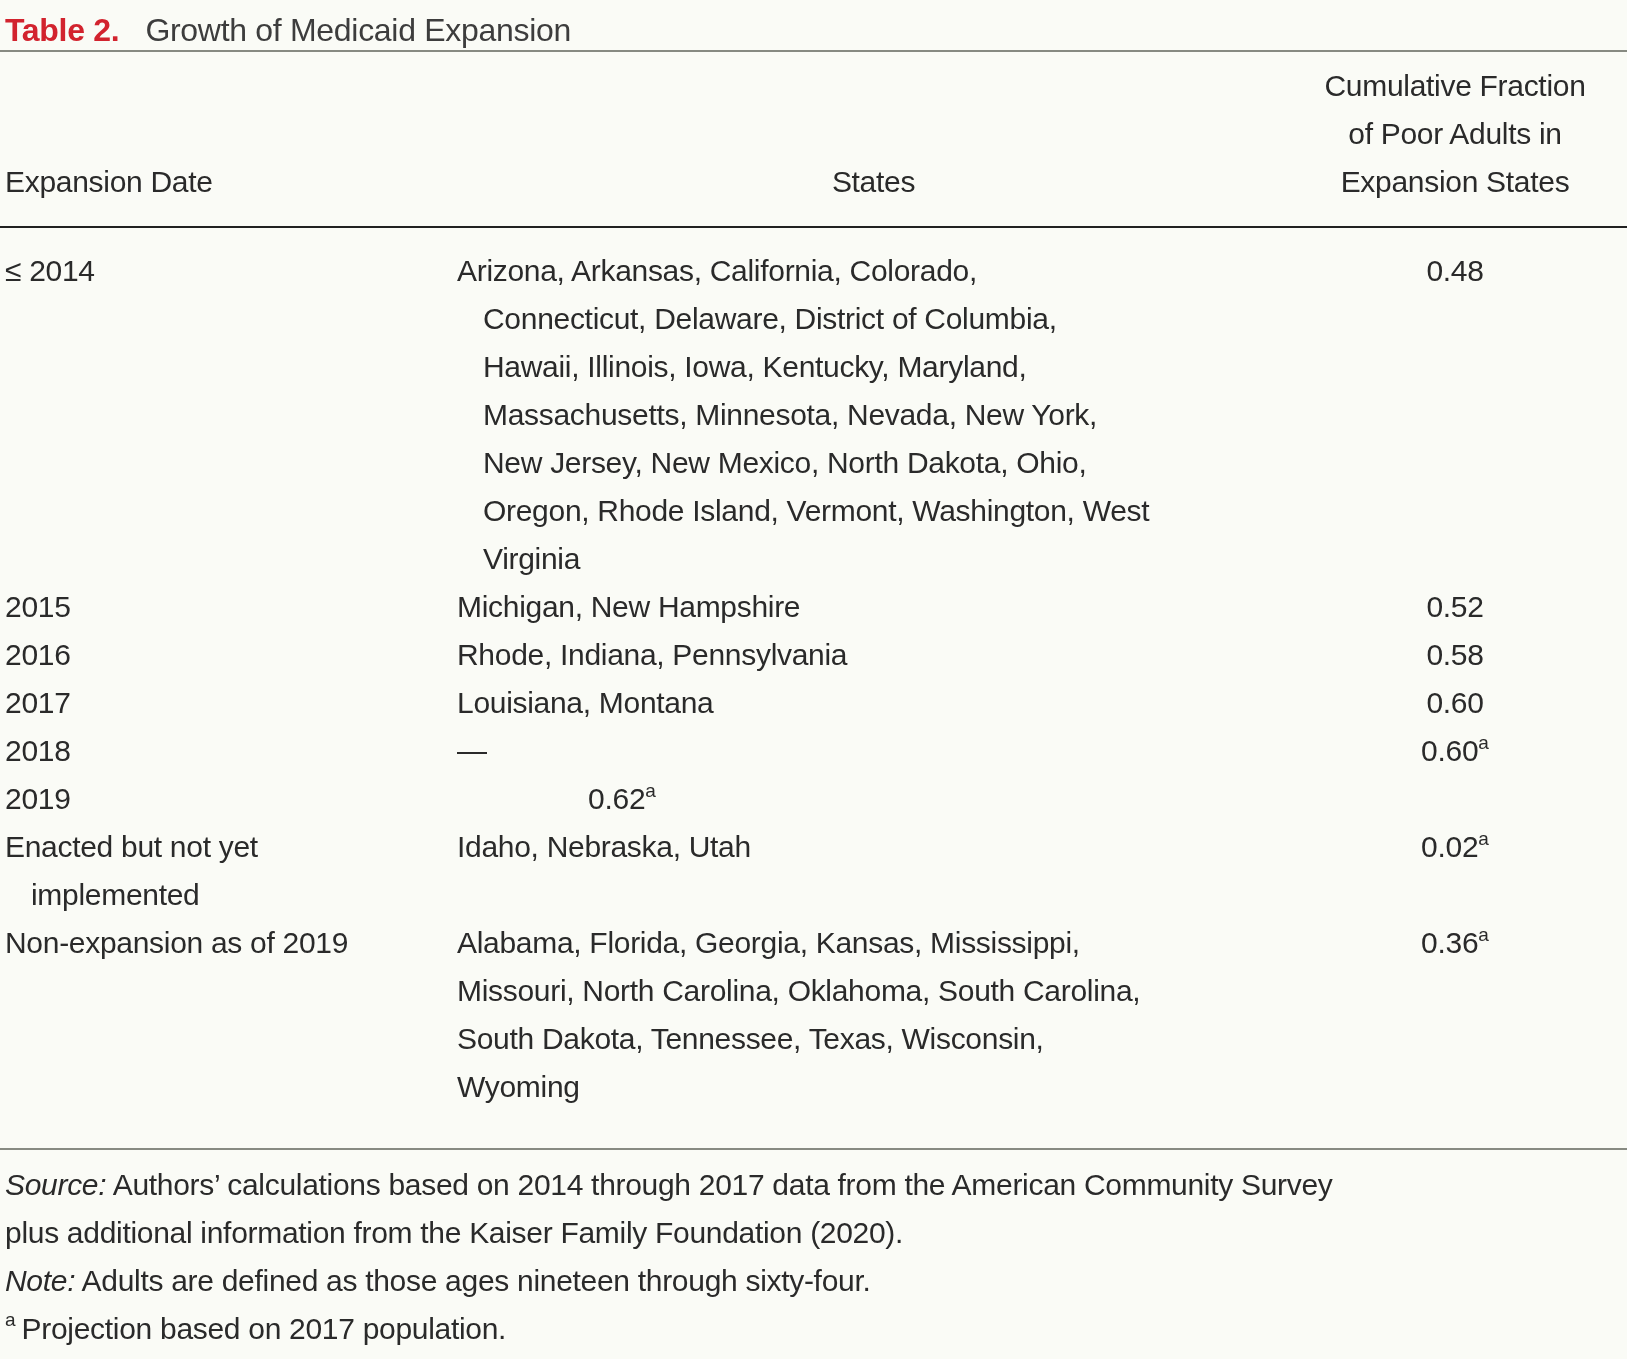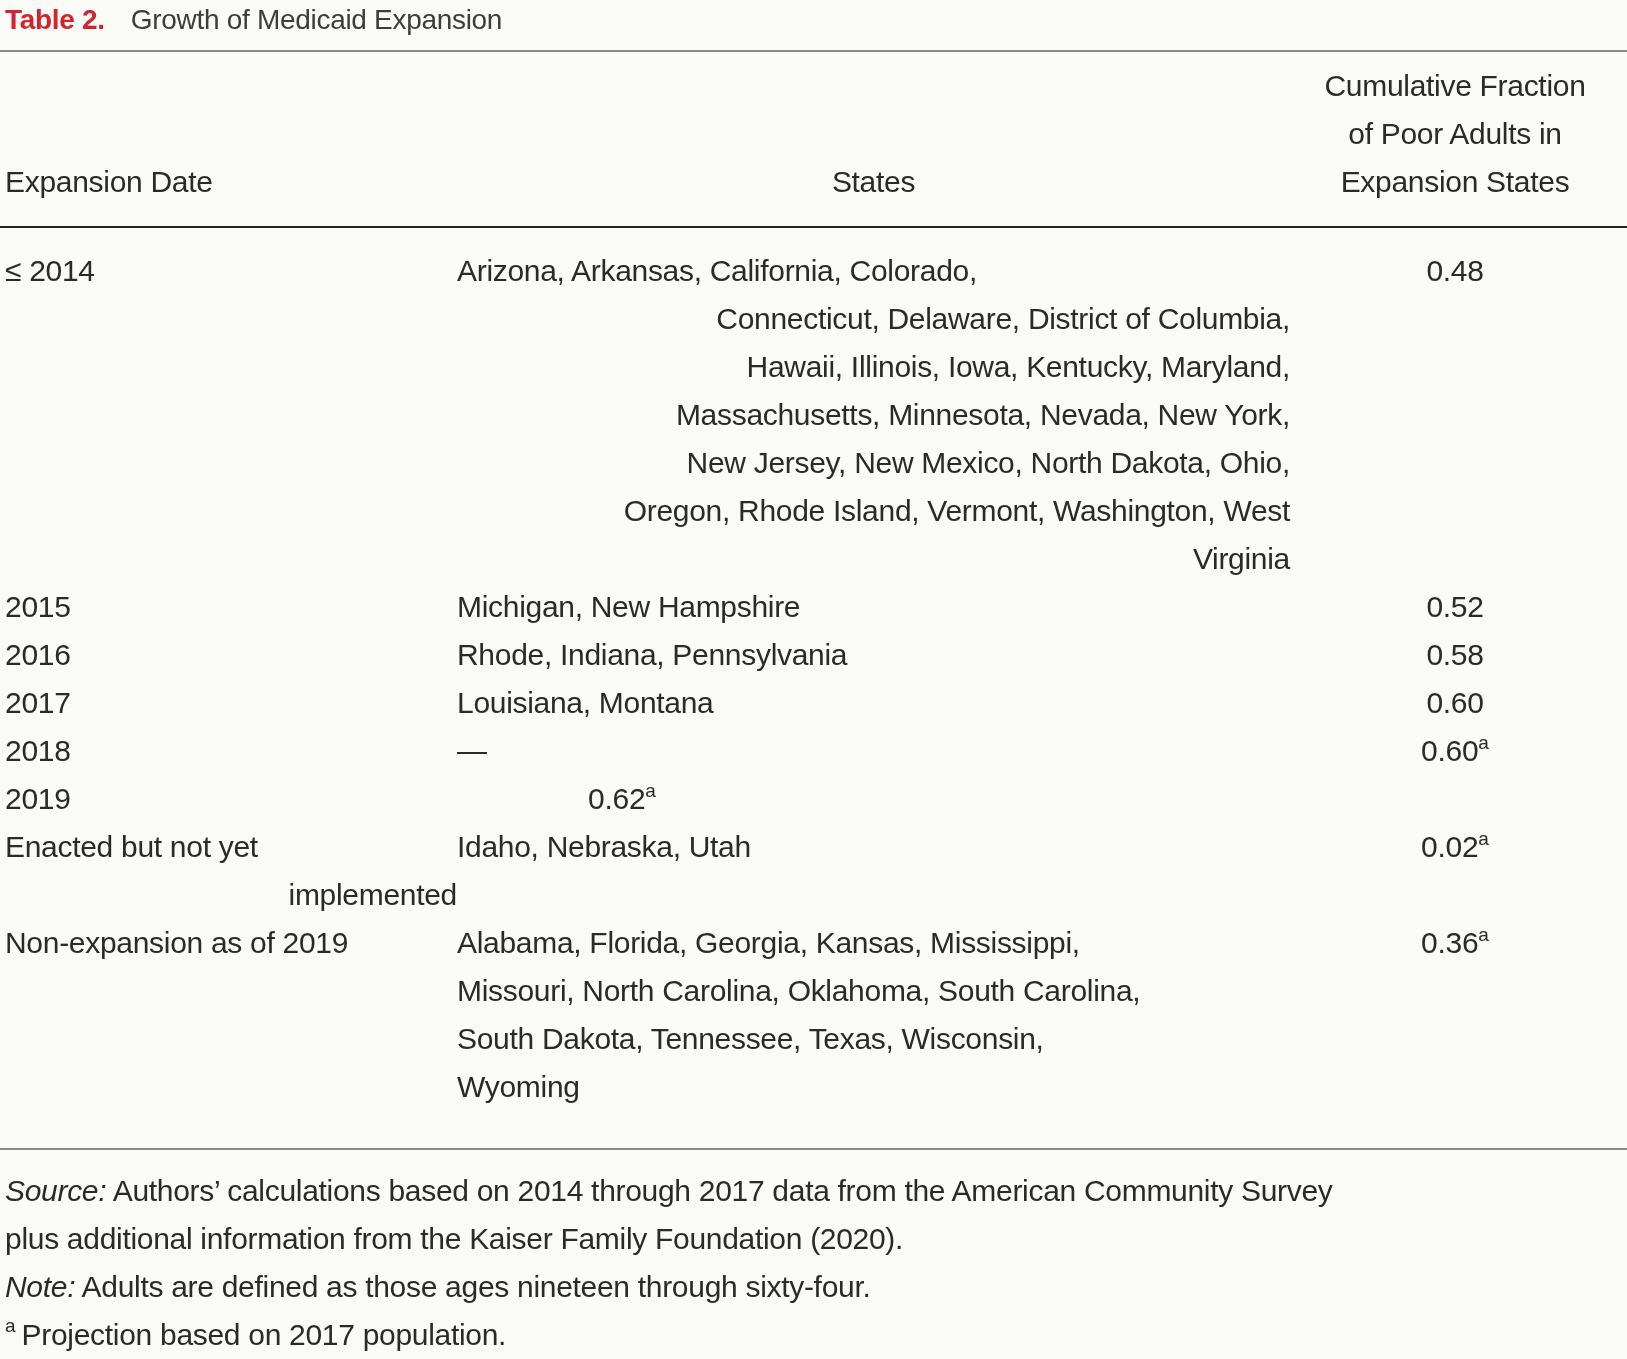"Table 2." .title { align-items: flex-start -> flex-end; font-size: 28px -> 32px }
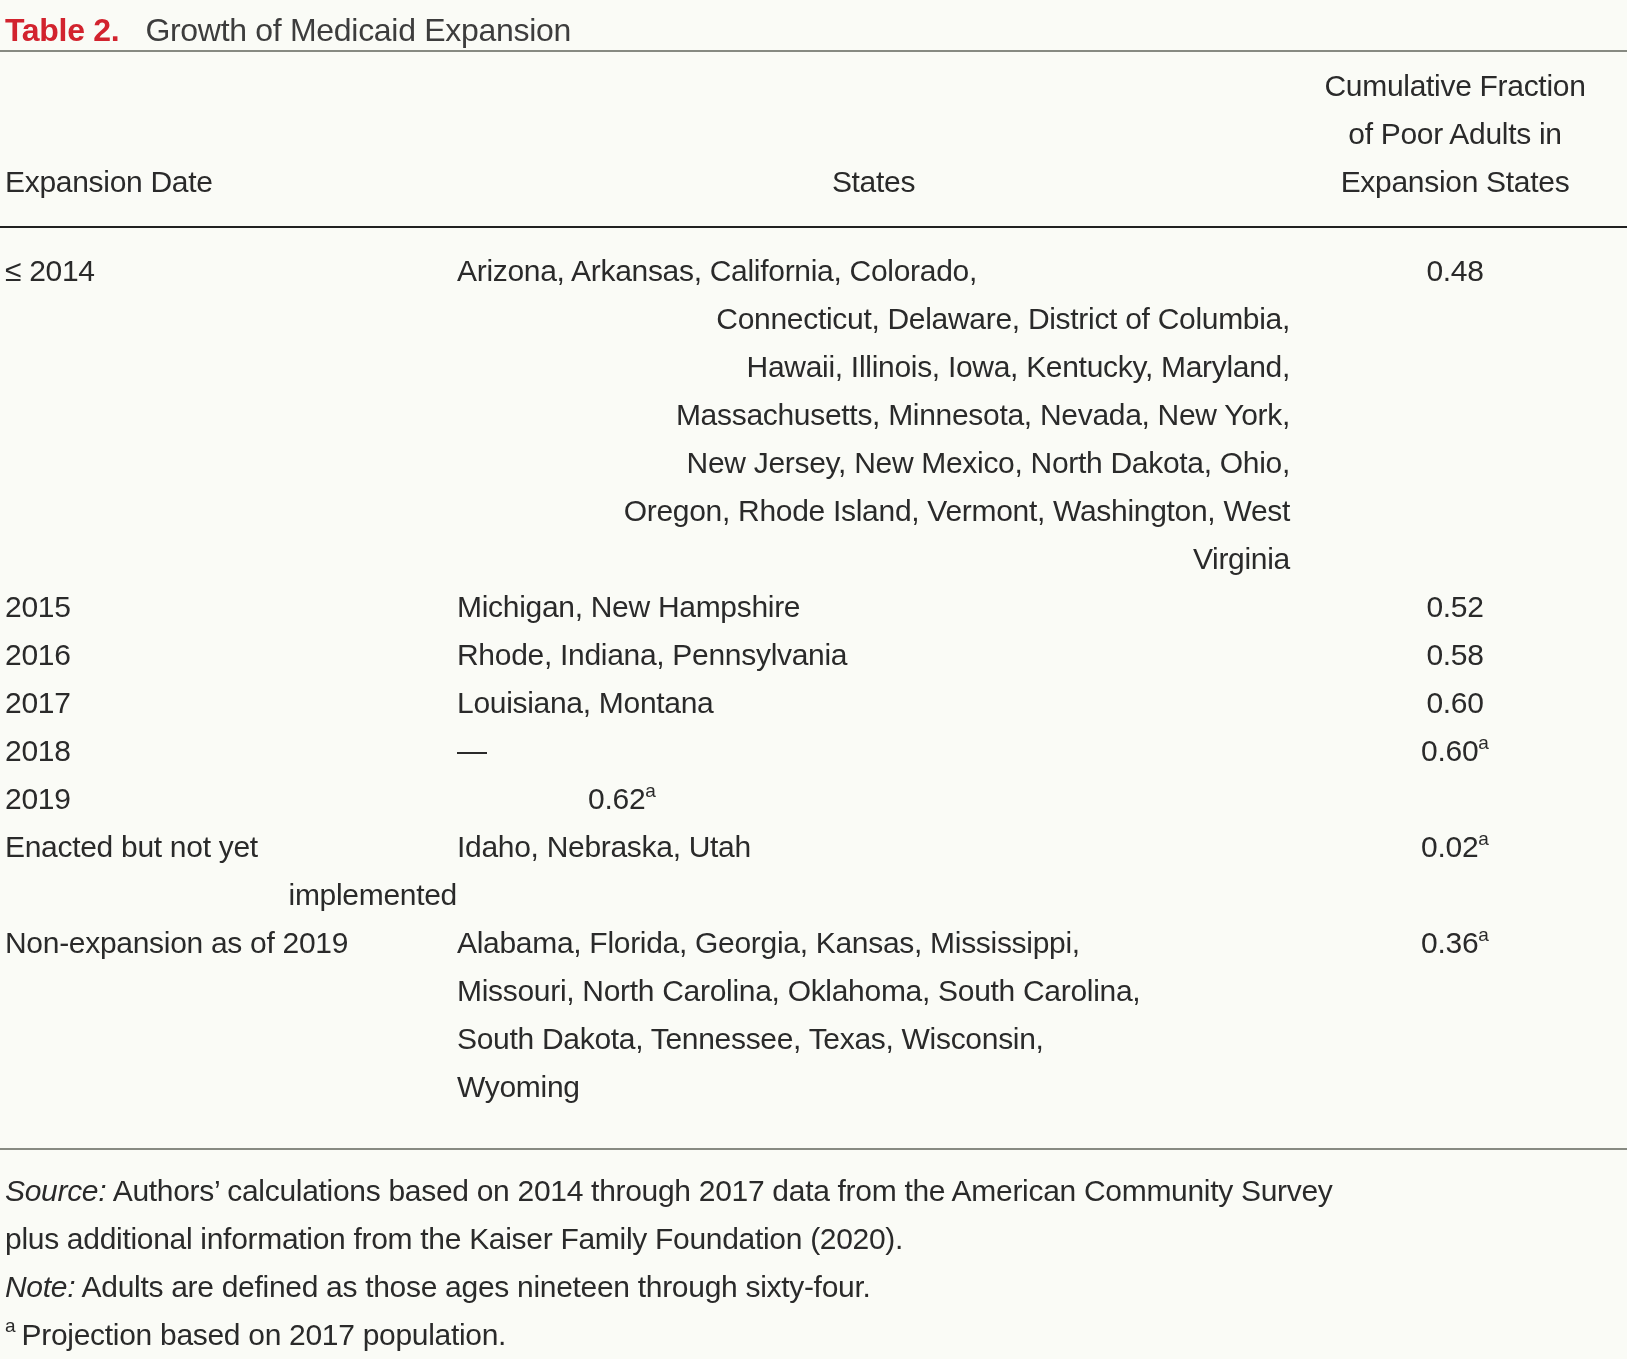"Connecticut, Delaware, District of" .line.hang { text-align: right -> none }
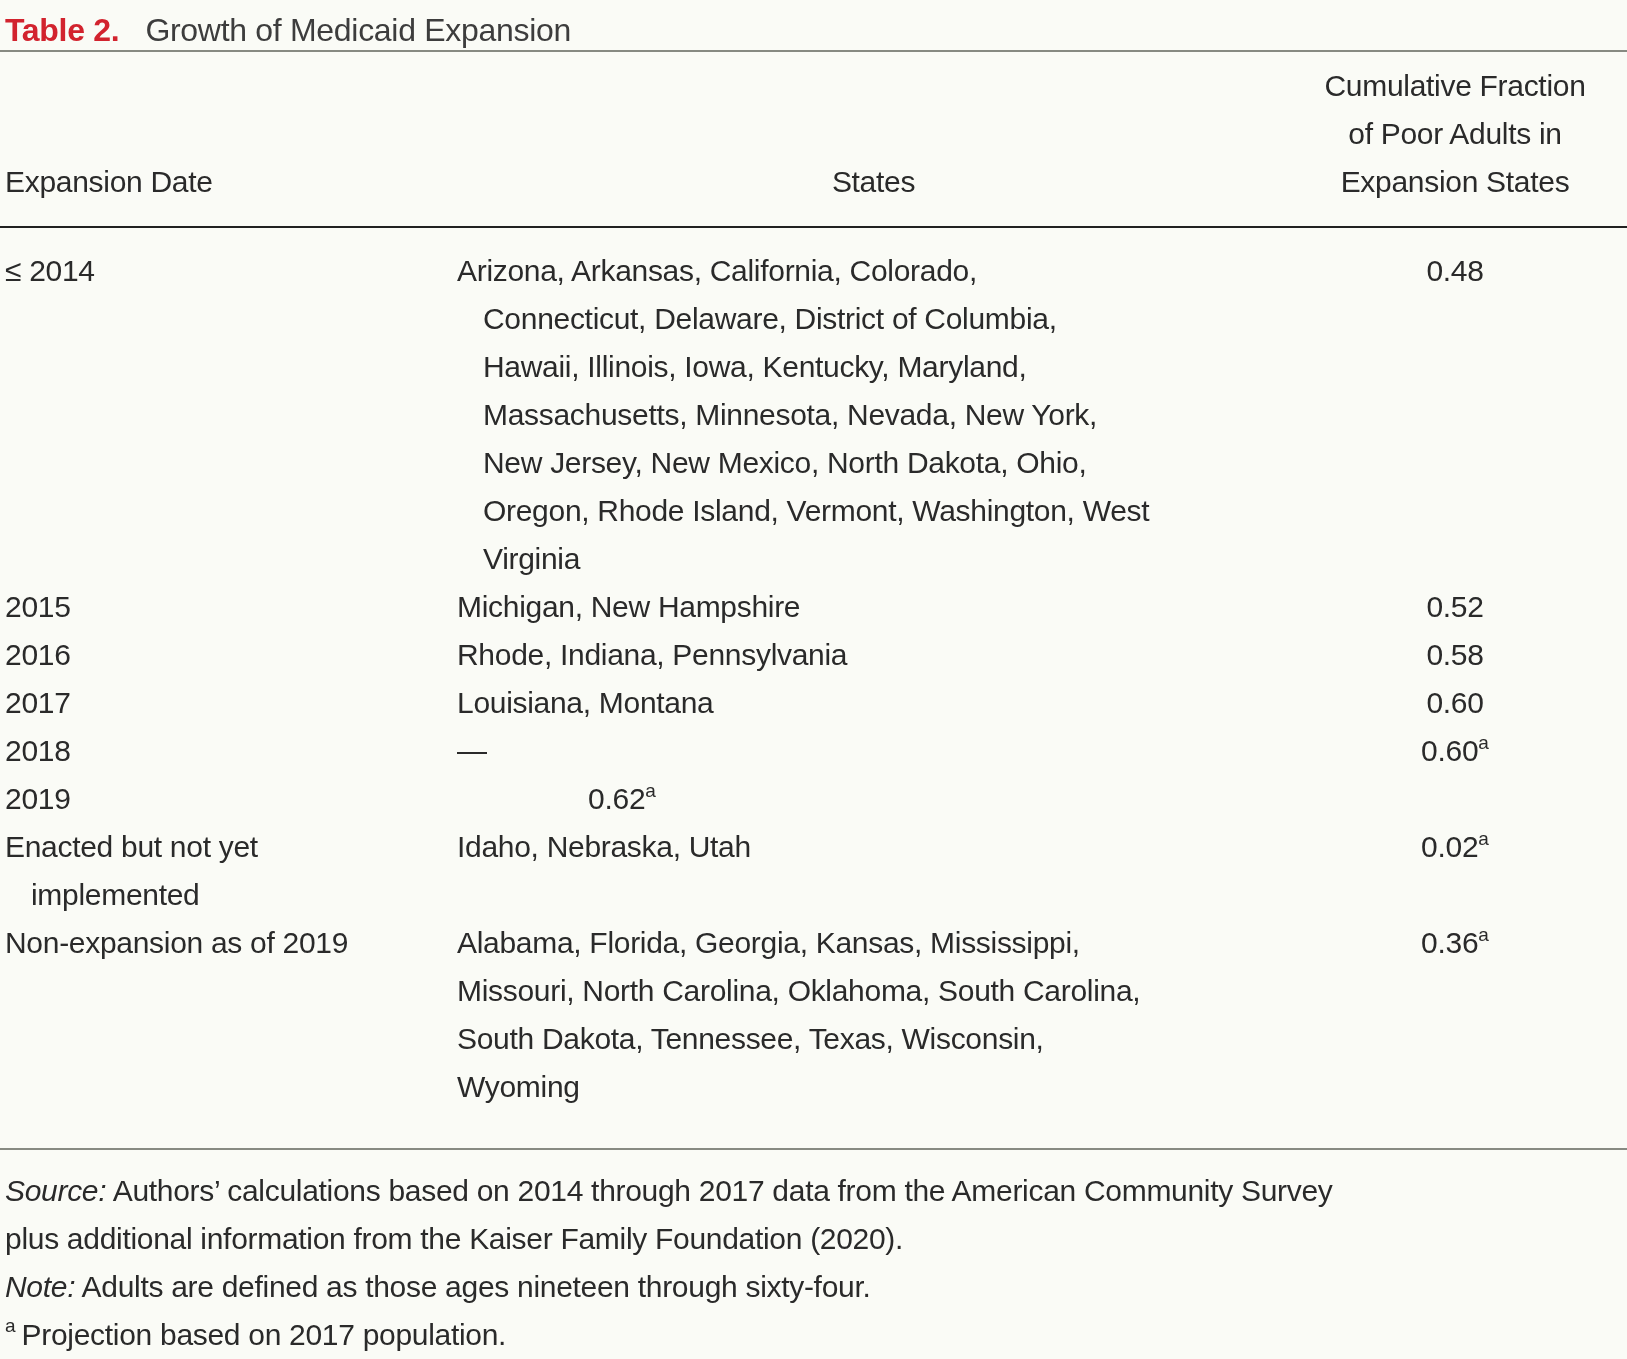"Source: Authors’ calculations based on" .footer { padding: 17px 0 0 5px -> 11px 0 0 5px }
